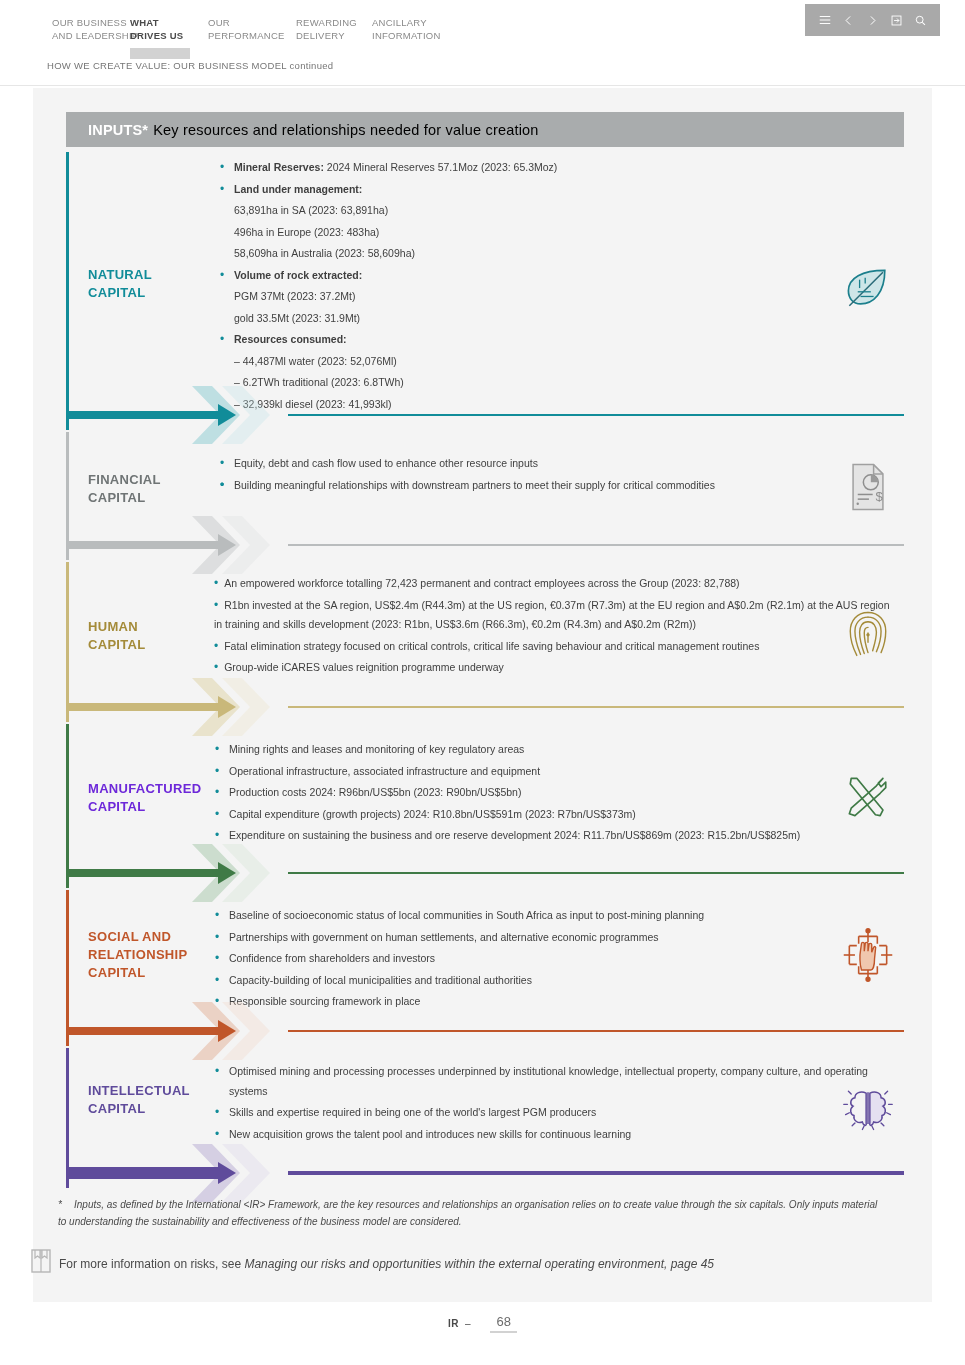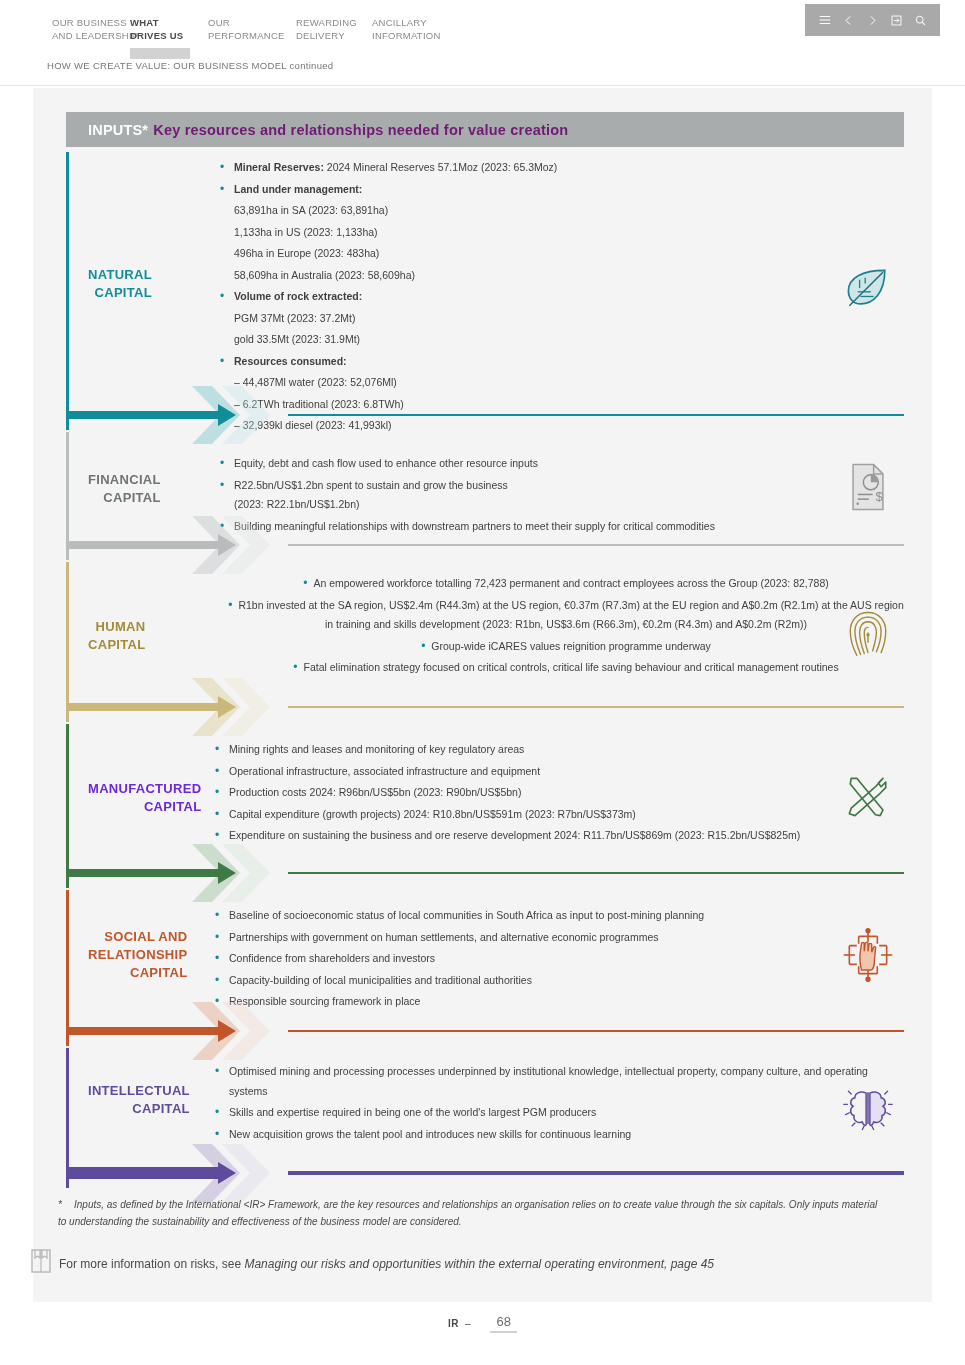"Key resources and relationships needed" .banner .b-rest { color: #701a75 -> #000000; font-weight: bold -> normal }
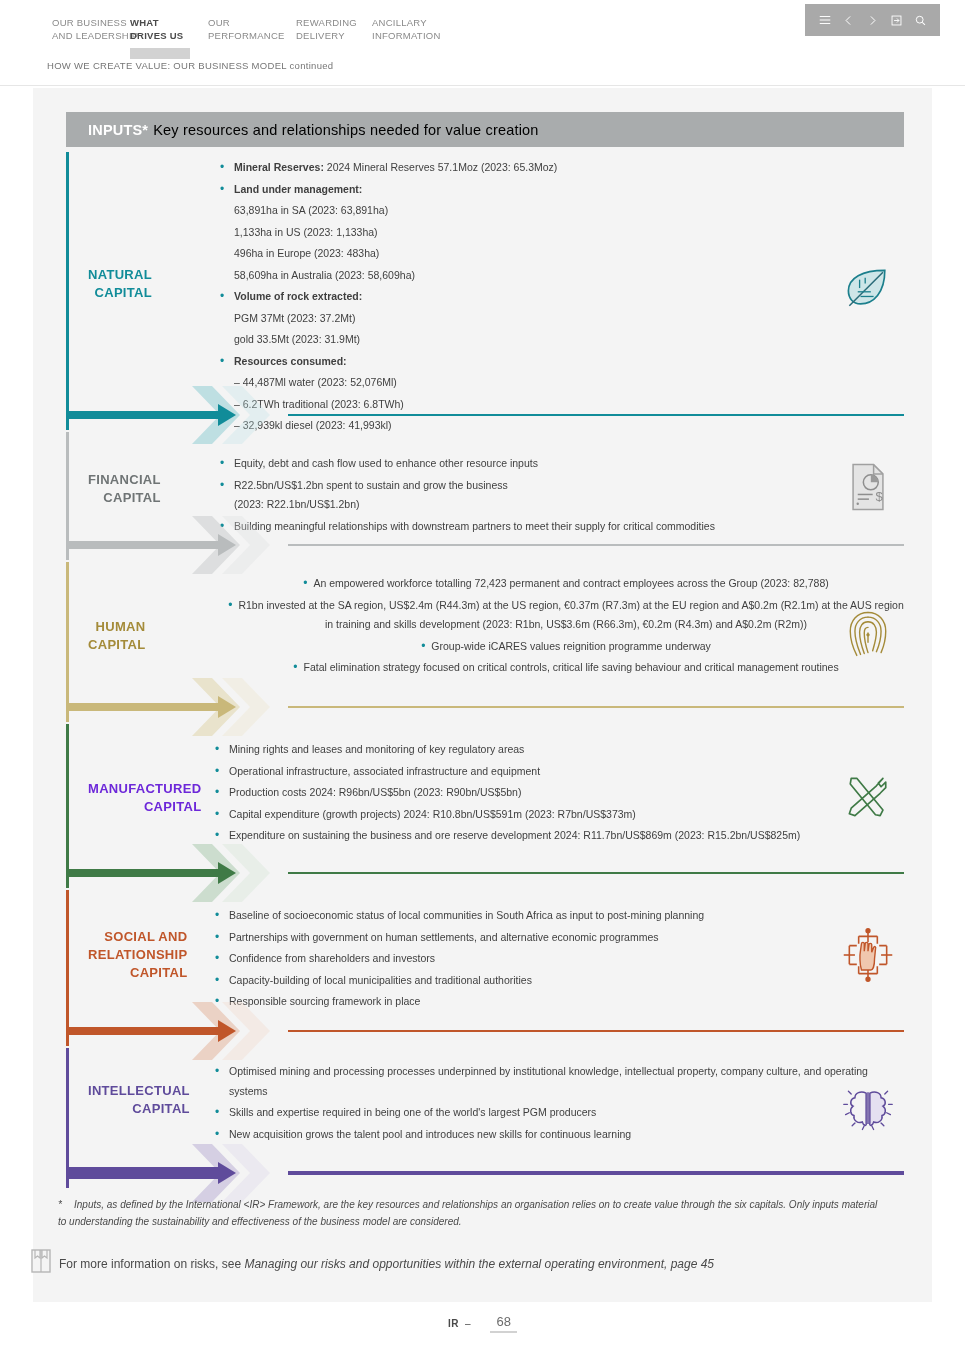"1,133ha in US (2023: 1,133ha)" li.sub { html: <li><span>1,133ha in US (2023: 1,133ha)</span></li> -> none }
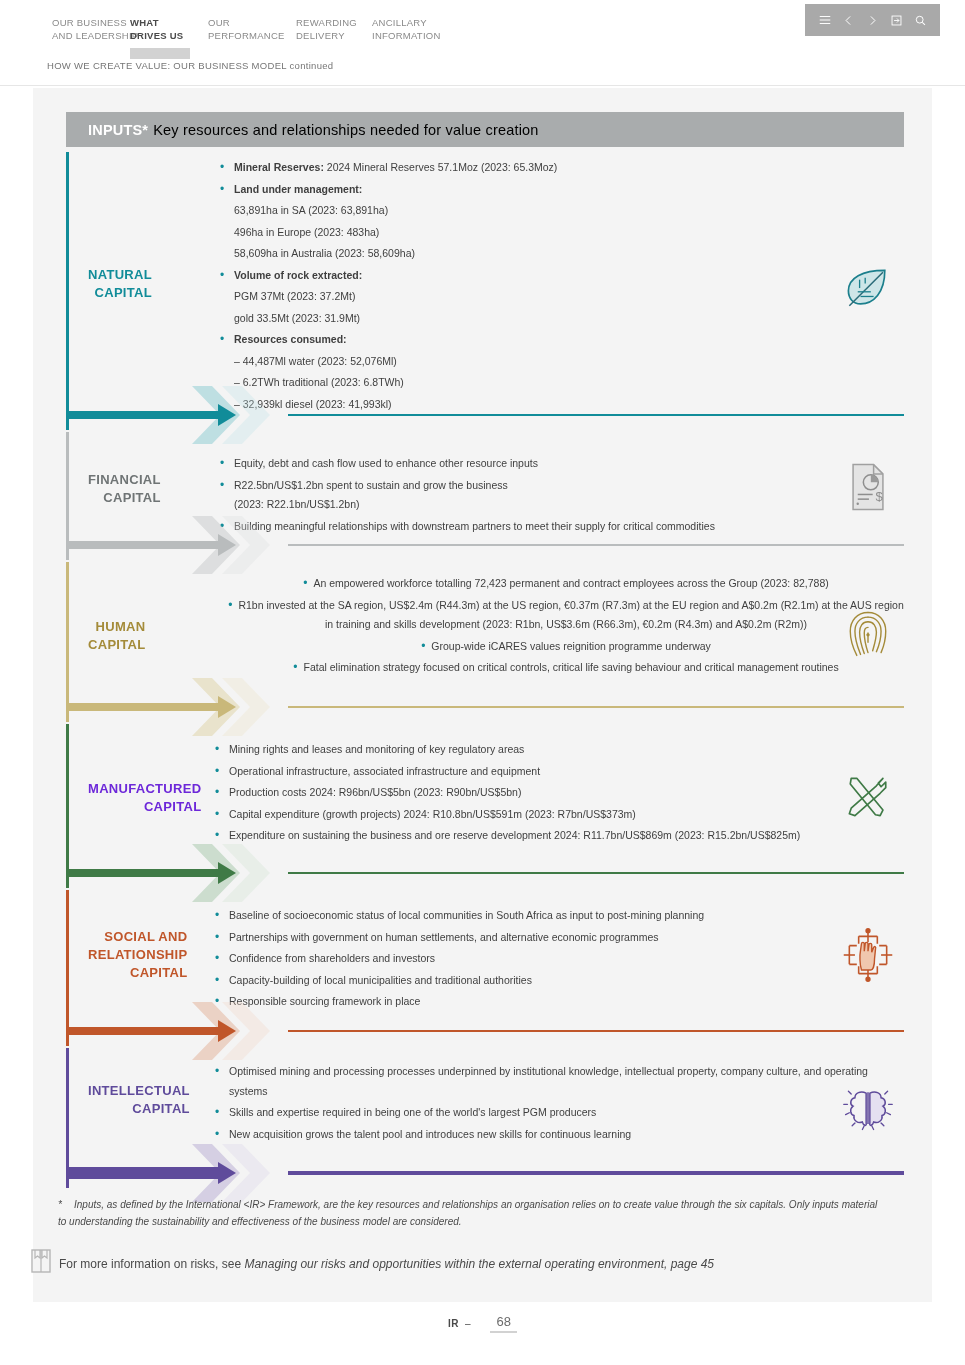"NATURAL" .cap-label { text-align: right -> none }
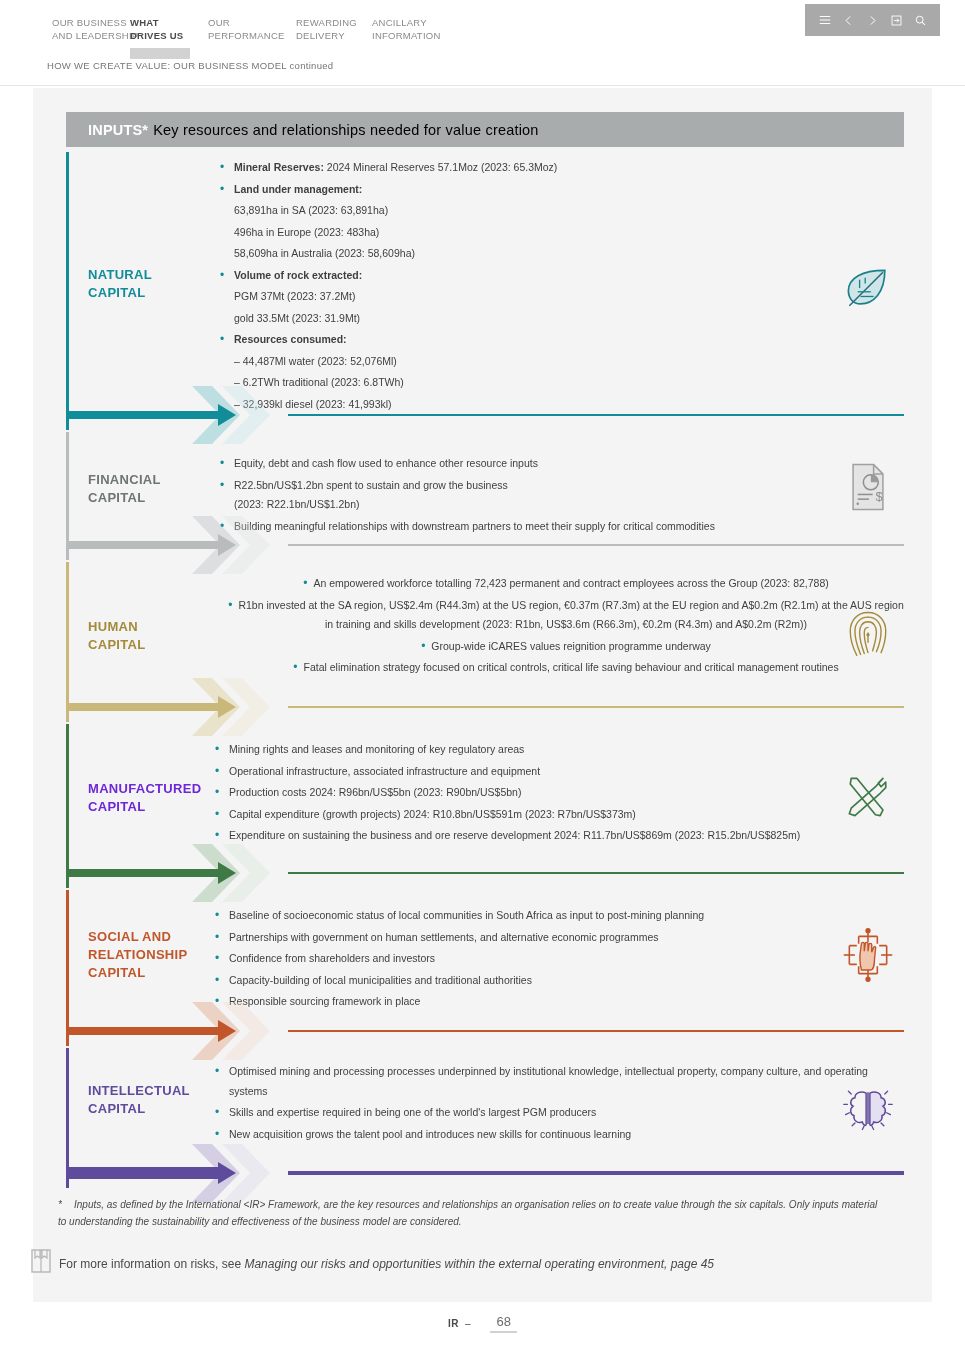"R22.5bn/US$1.2bn spent to sustain and" span { html: <span>R22.5bn/US$1.2bn spent to sustain and grow the business (2023: R22.1bn/US$1.2bn)</span> -> none }
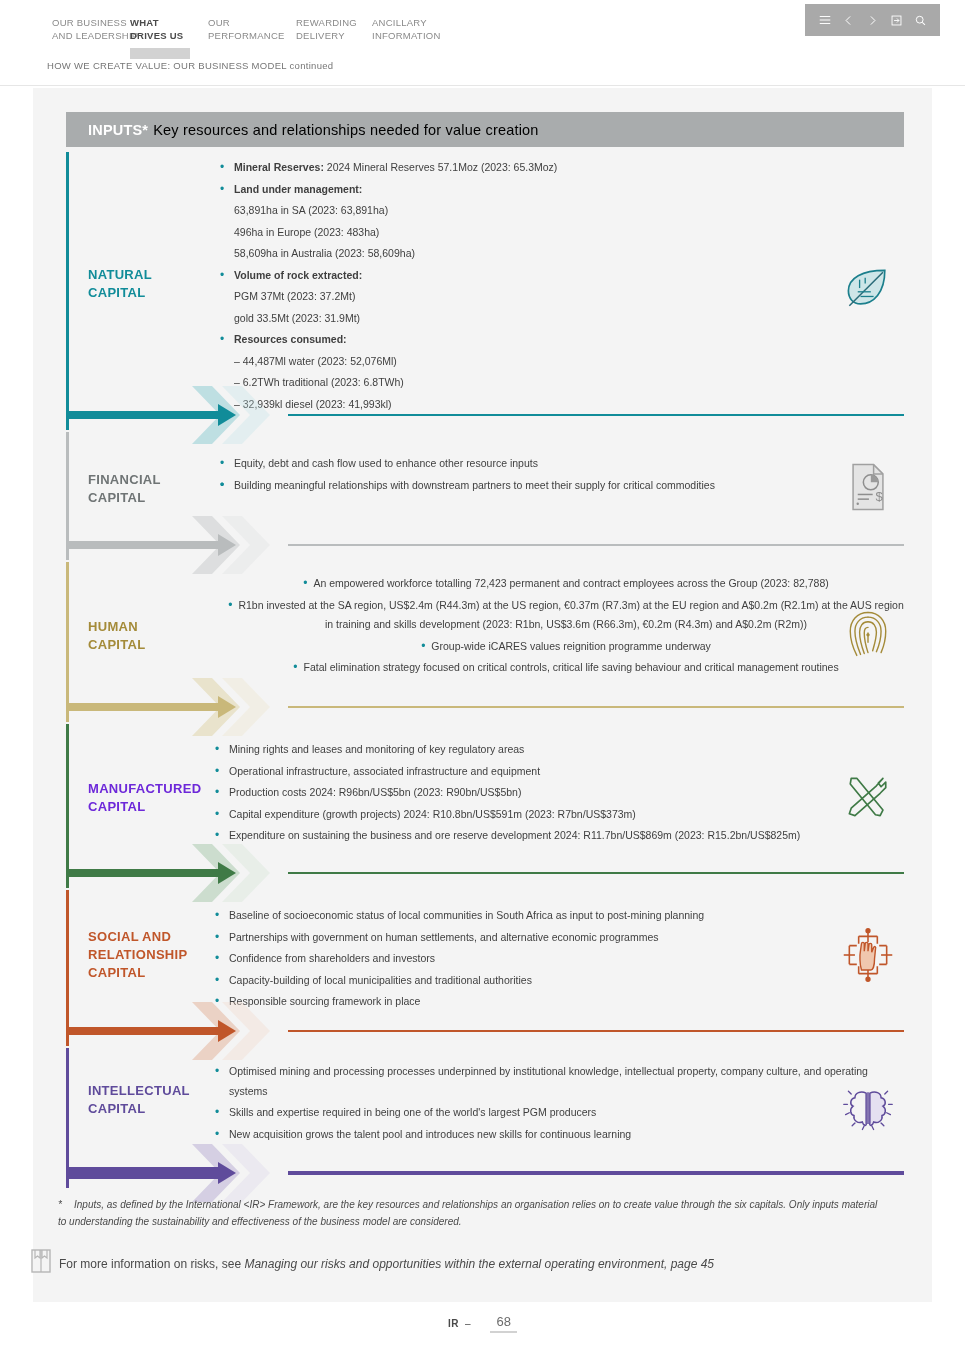"• An empowered workforce totalling" .bullets.center { margin-left: 12px -> none; text-align: center -> left }
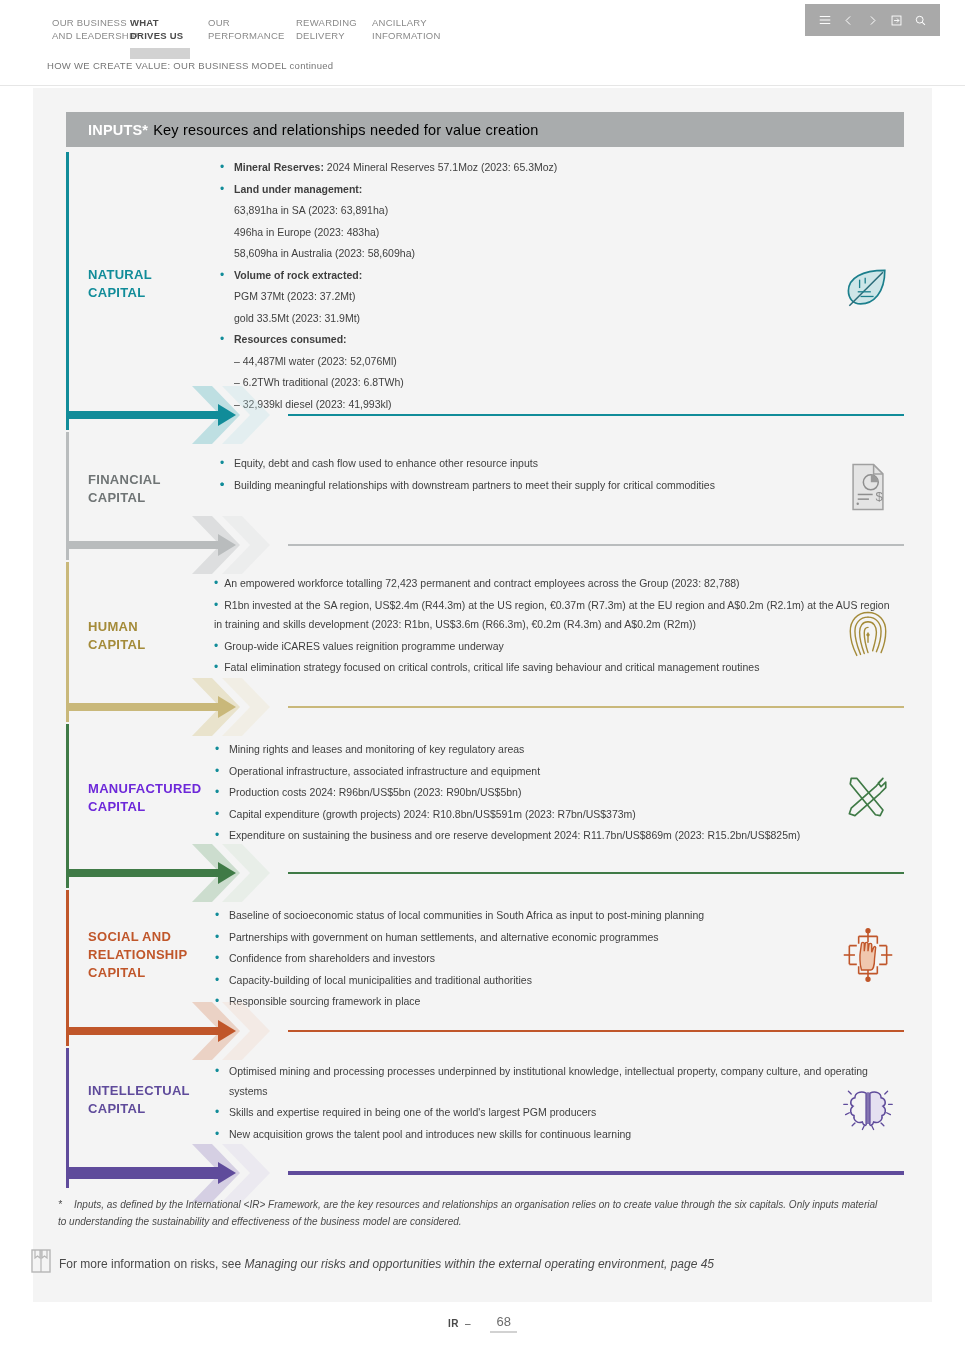"• Group-wide iCARES values reignition" li { order: before "• Fatal elimination strategy focused" -> after "• Fatal elimination strategy focused" }
